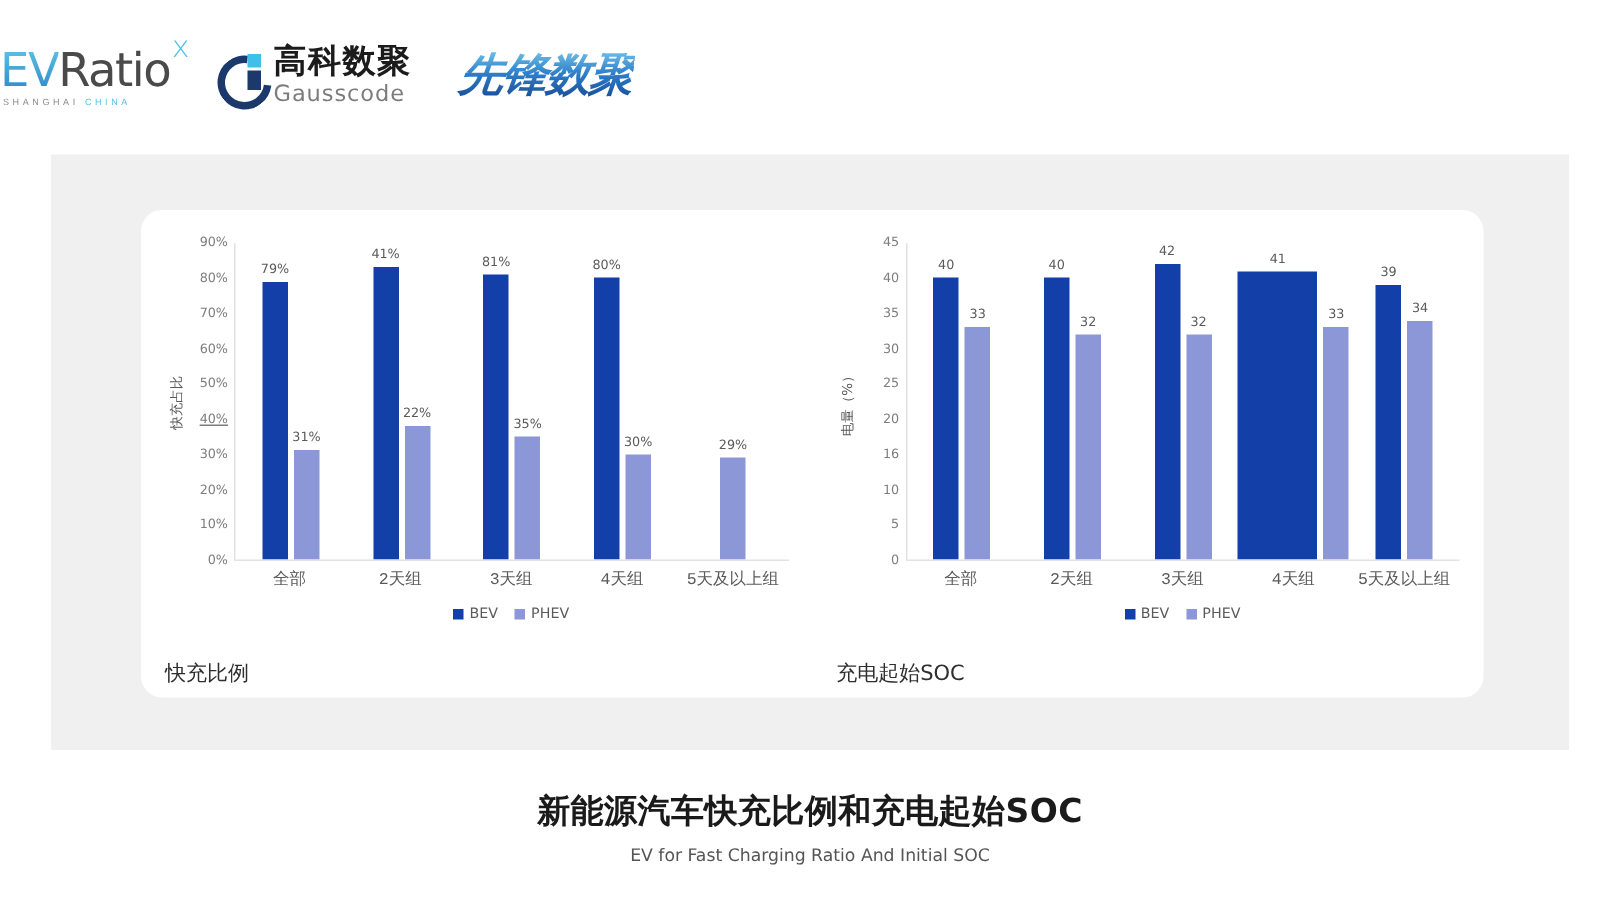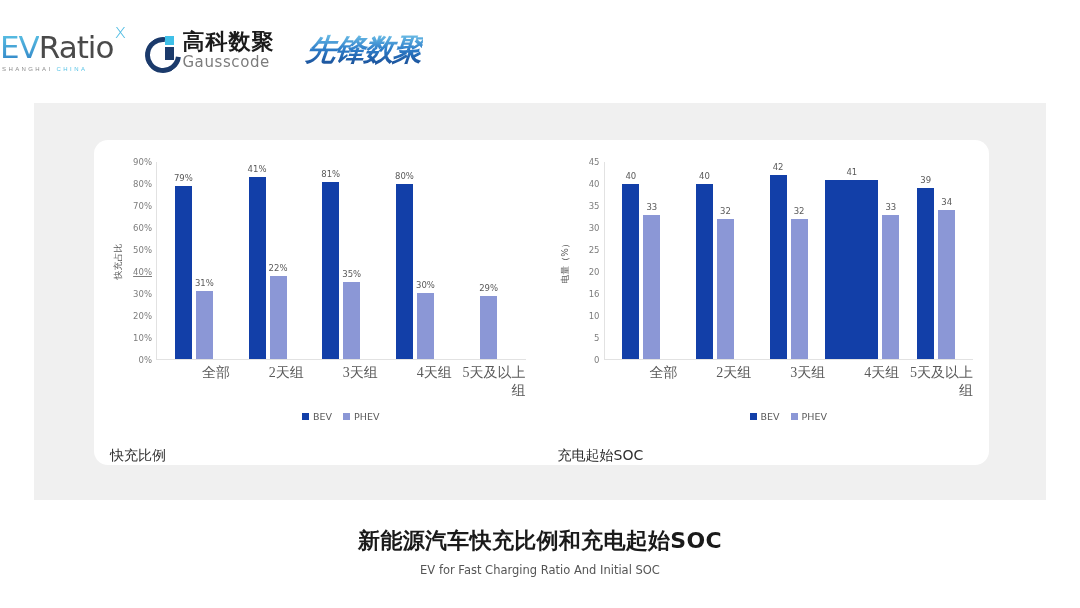"全部" .xlabel { font-family: Liberation Serif, serif -> Liberation Mono, monospace; font-size: 14px -> 11px; text-align: right -> center }
